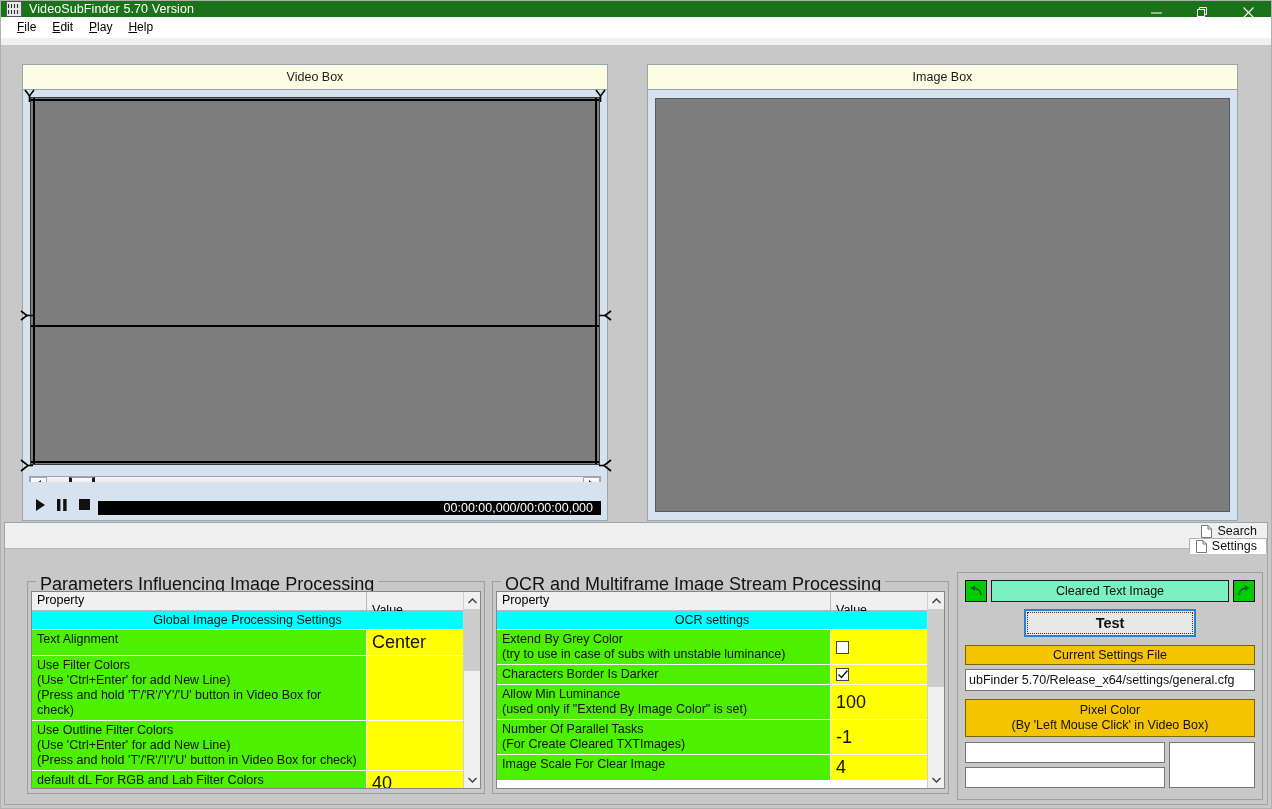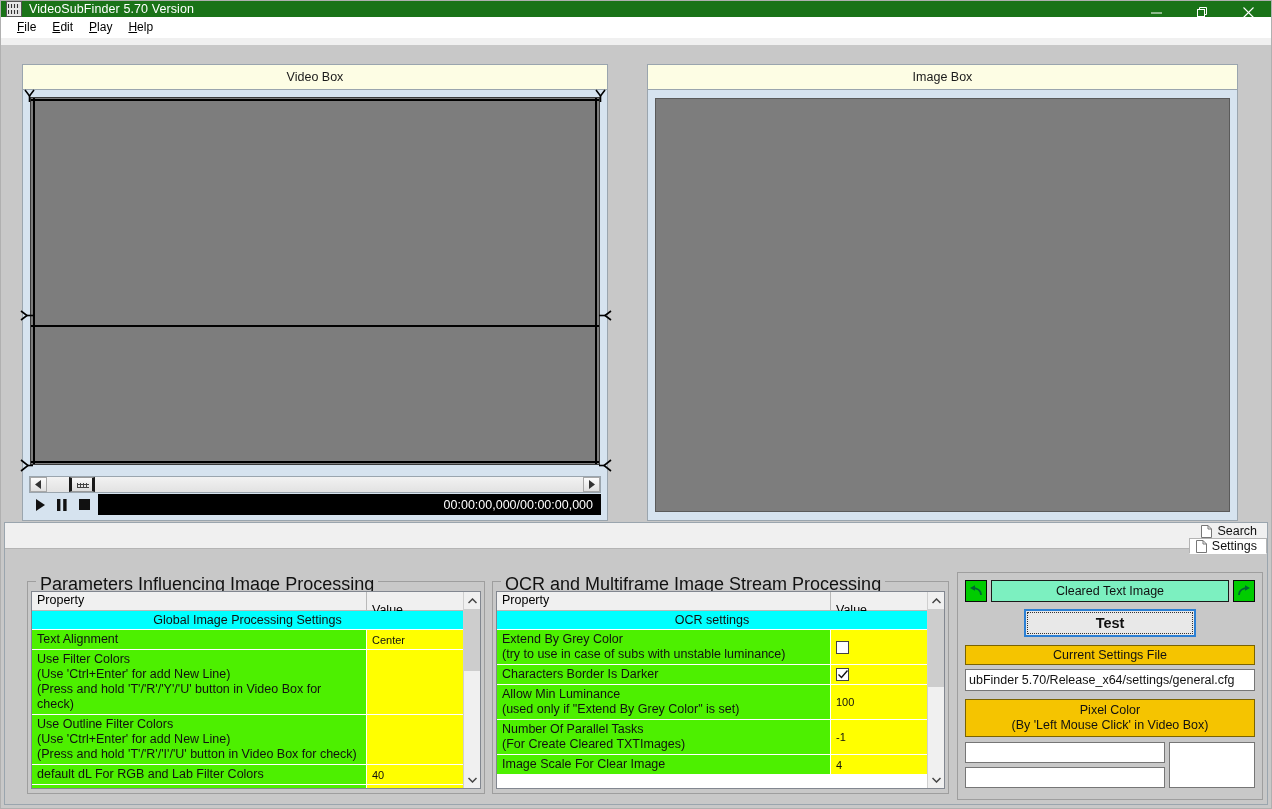"00:00:00,000/00:00:00,000" .transport { align-items: none -> flex-end; height: 21px -> 33px }
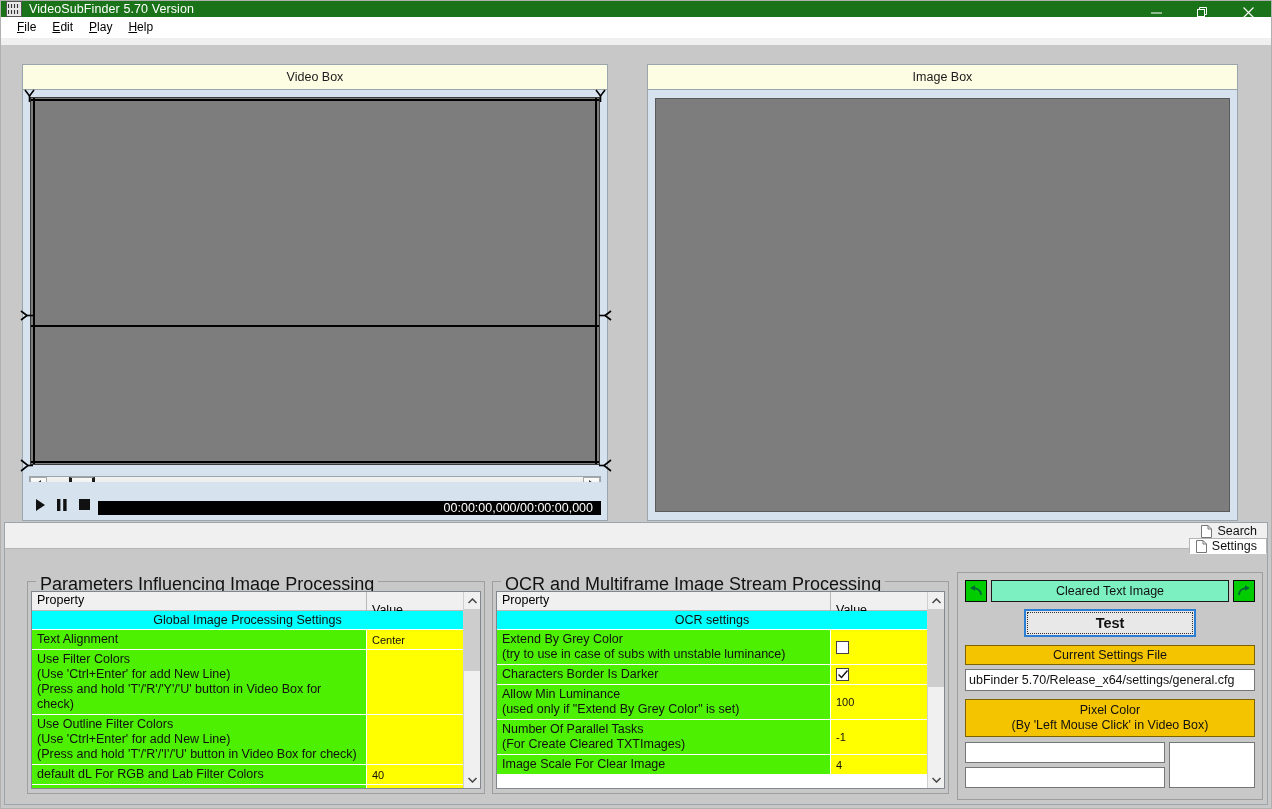"Center" .gc-val { font-size: 11px -> 18px }
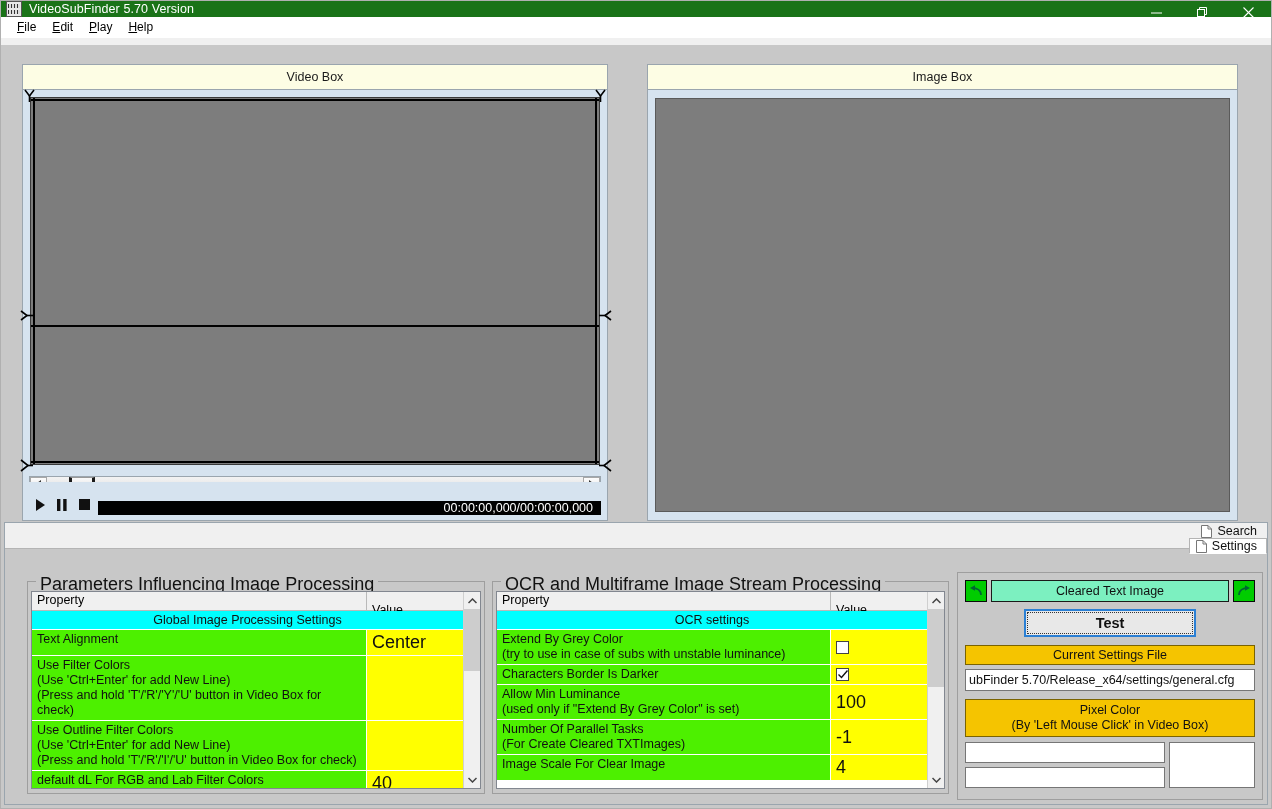"Allow Min Luminance" div.gc-prop { text: Grey -> Image }
